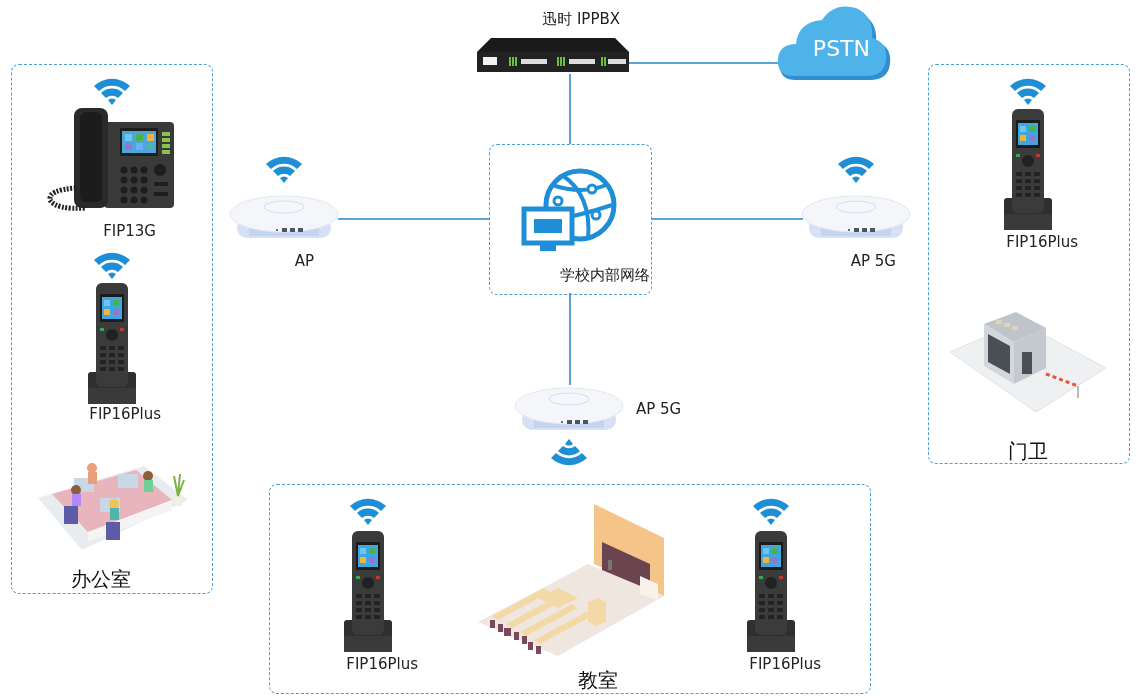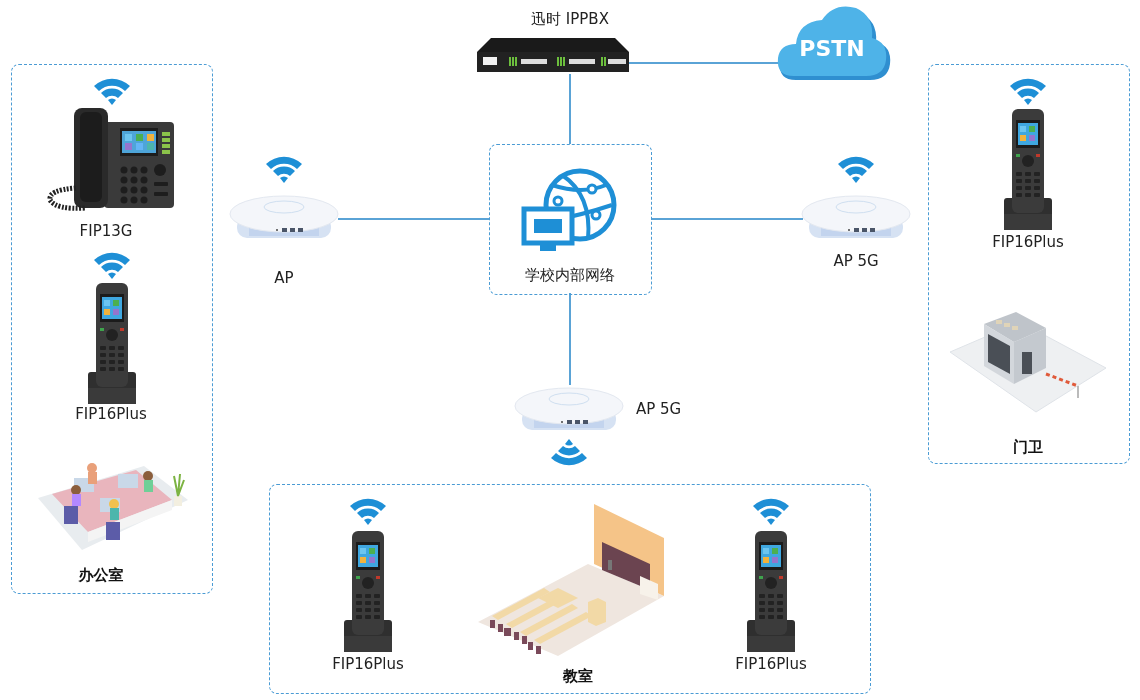"迅时 IPPBX" .label { text-align: center -> right }
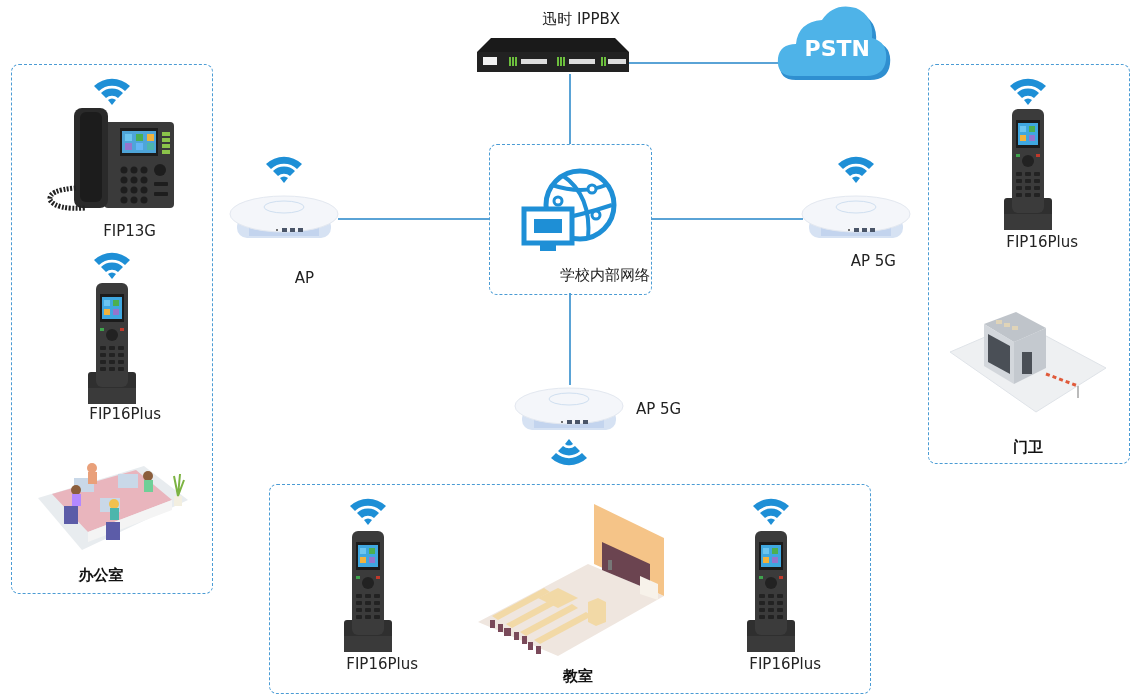"PSTN" div.label { font-weight: bold -> normal }
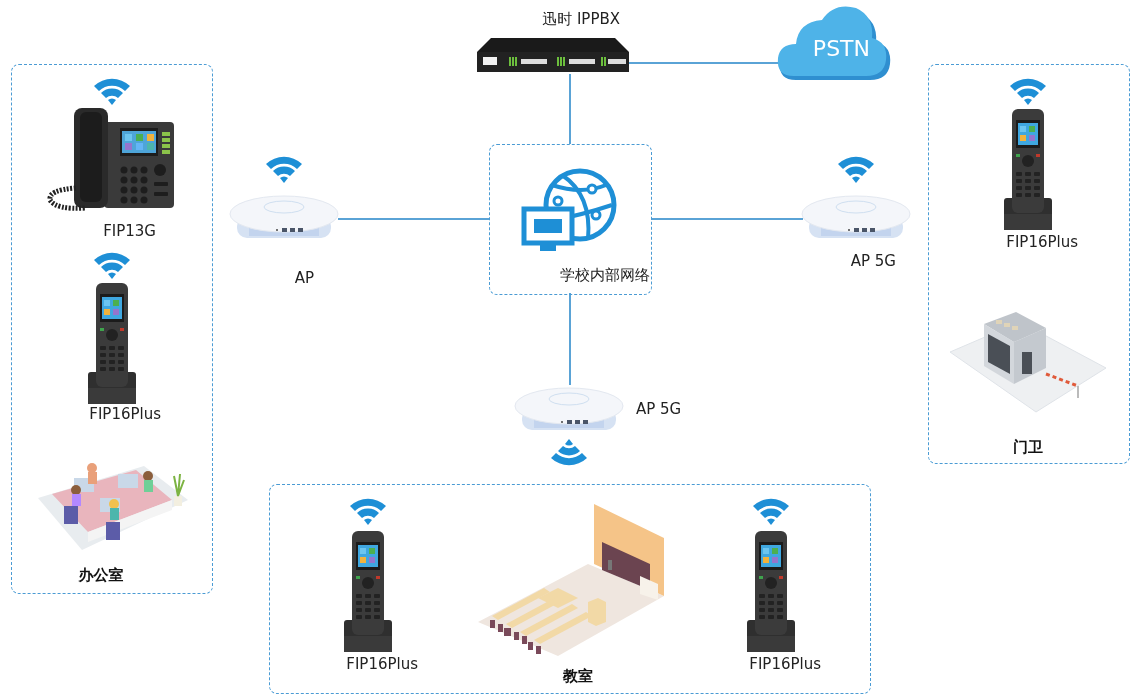"AP" div.label { margin-top: 17px -> none }
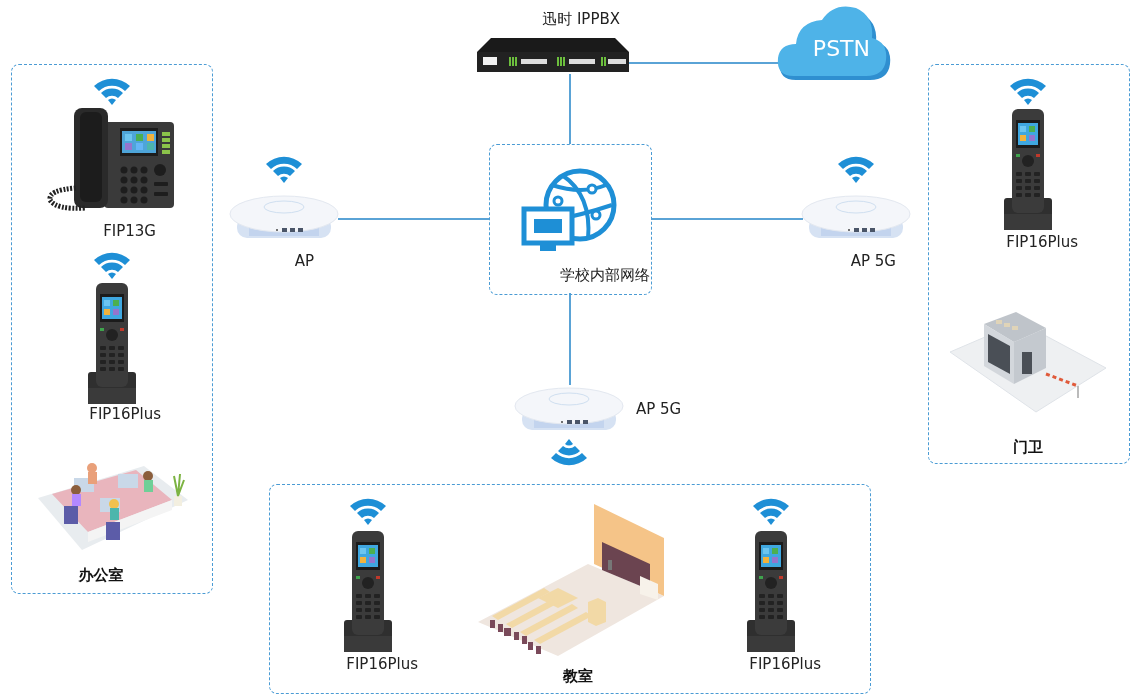"门卫" .label-bold { font-size: 15px -> 20px; font-weight: bold -> normal }
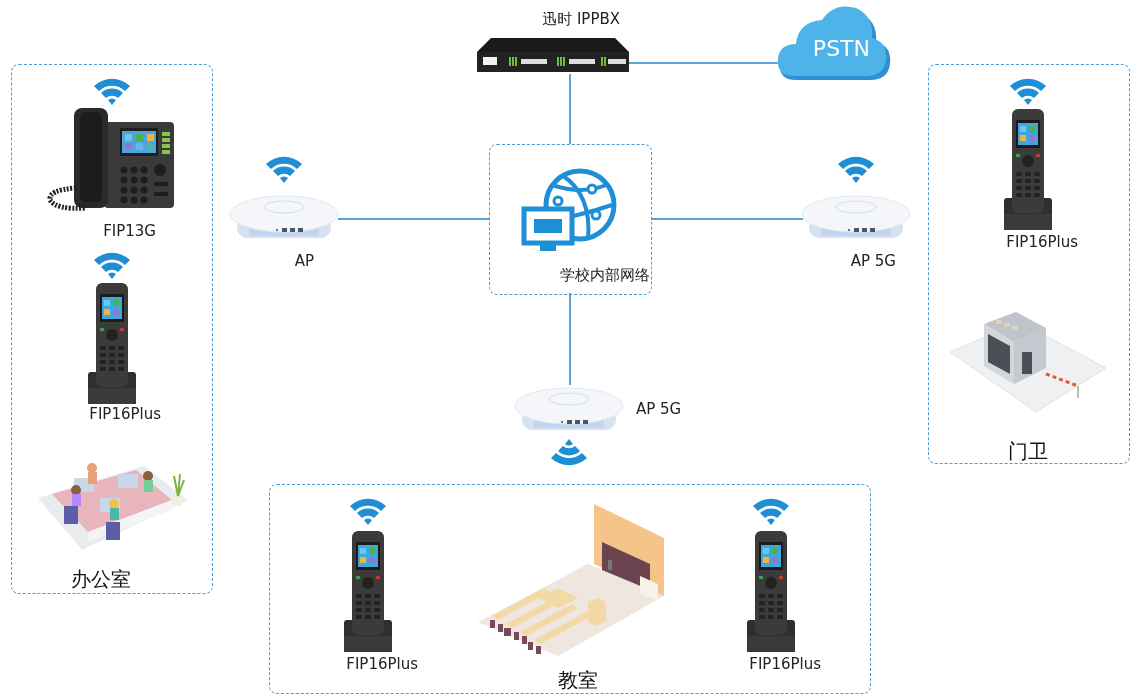"教室" div.label-bold { left: 528px -> 548px }
